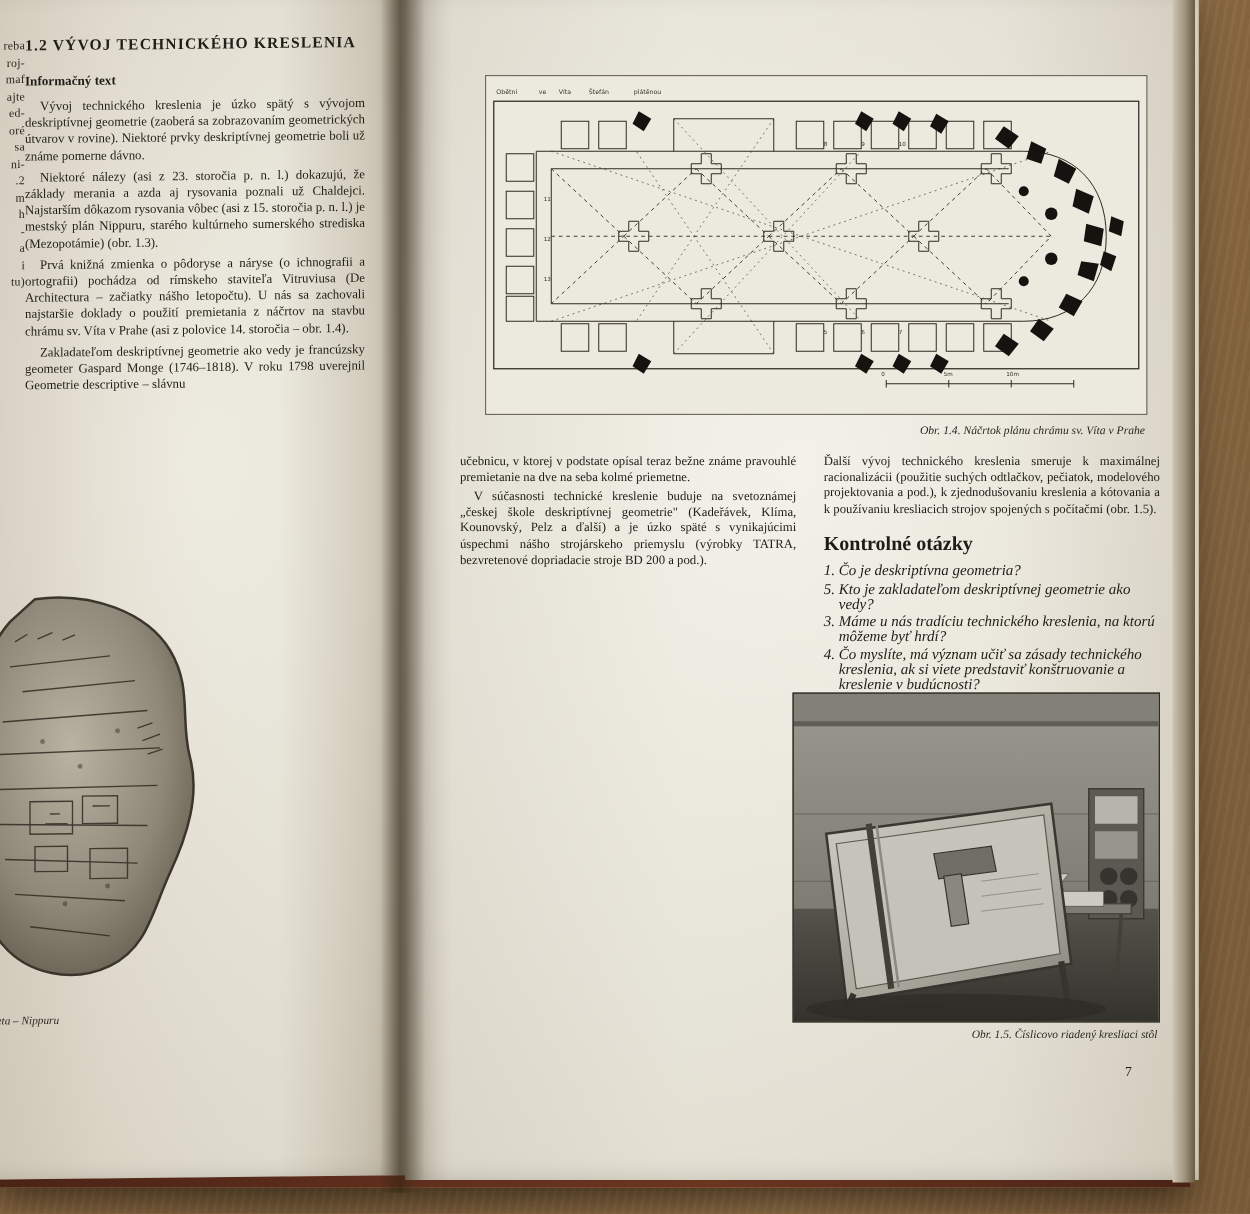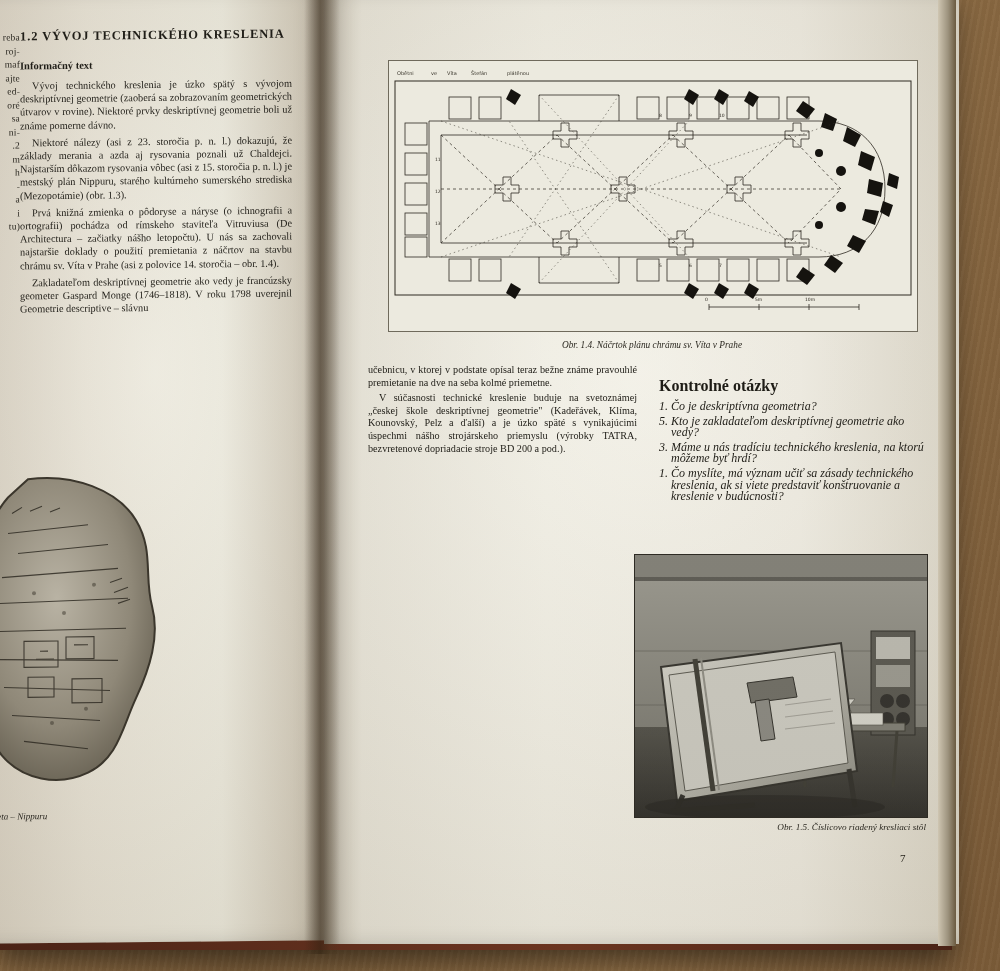"Obr. 1.4. Náčrtok plánu chrámu" .fig14-cap { text-align: center -> right }
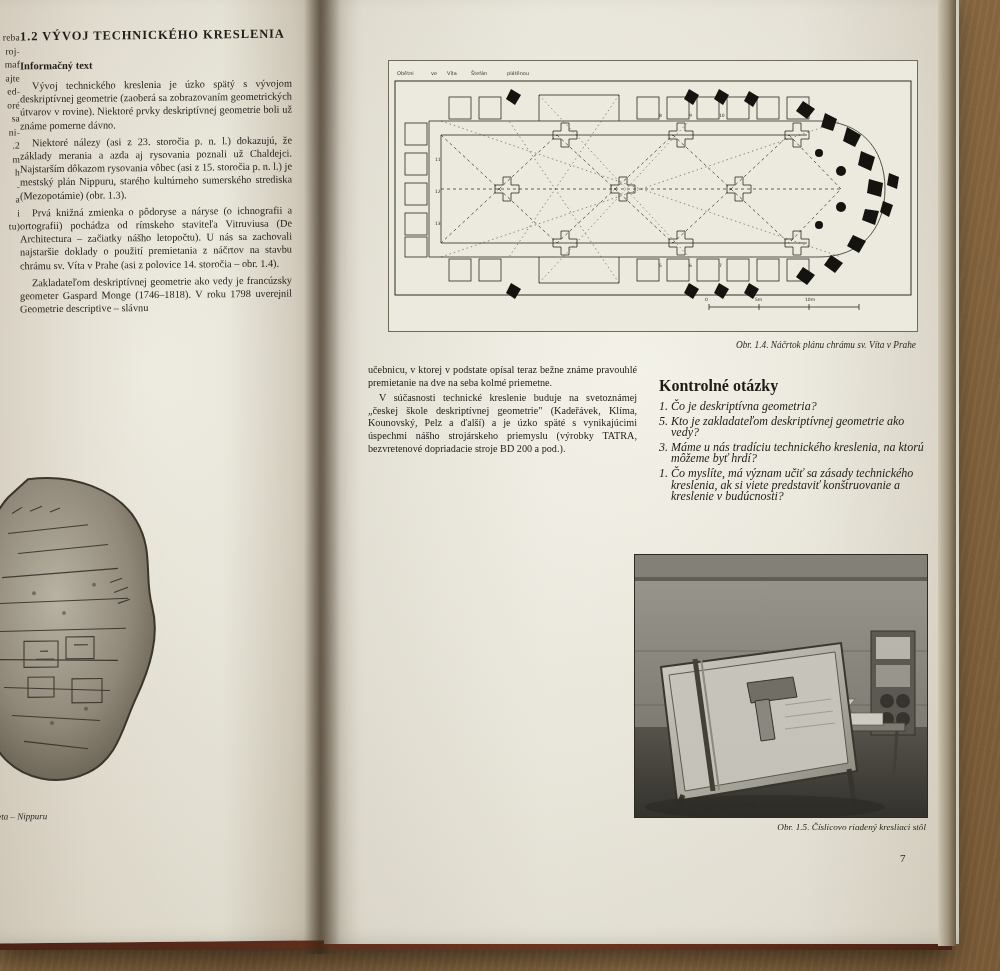"Ďalší vývoj technického kreslenia" p.r-para { html: none -> <p>Ďalší vývoj technického kreslenia smeruje k maximálnej racionalizácii (použitie suchých odtlačkov, pečiatok, modelového projektovania a pod.), k zjednodušovaniu kreslenia a kótovania a k používaniu kresliacich strojov spojených s počítačmi (obr. 1.5).</p> }
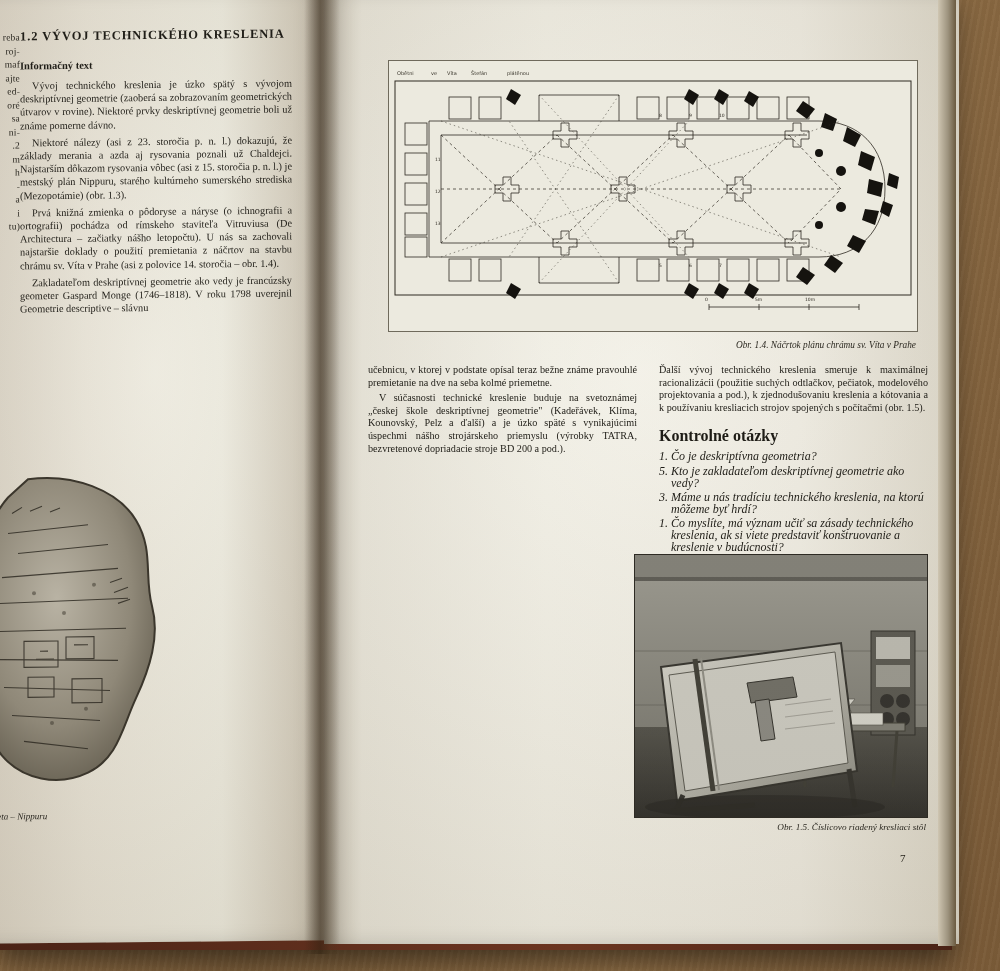"1. Čo myslíte, má význam" li { text: 1 -> 4 }
